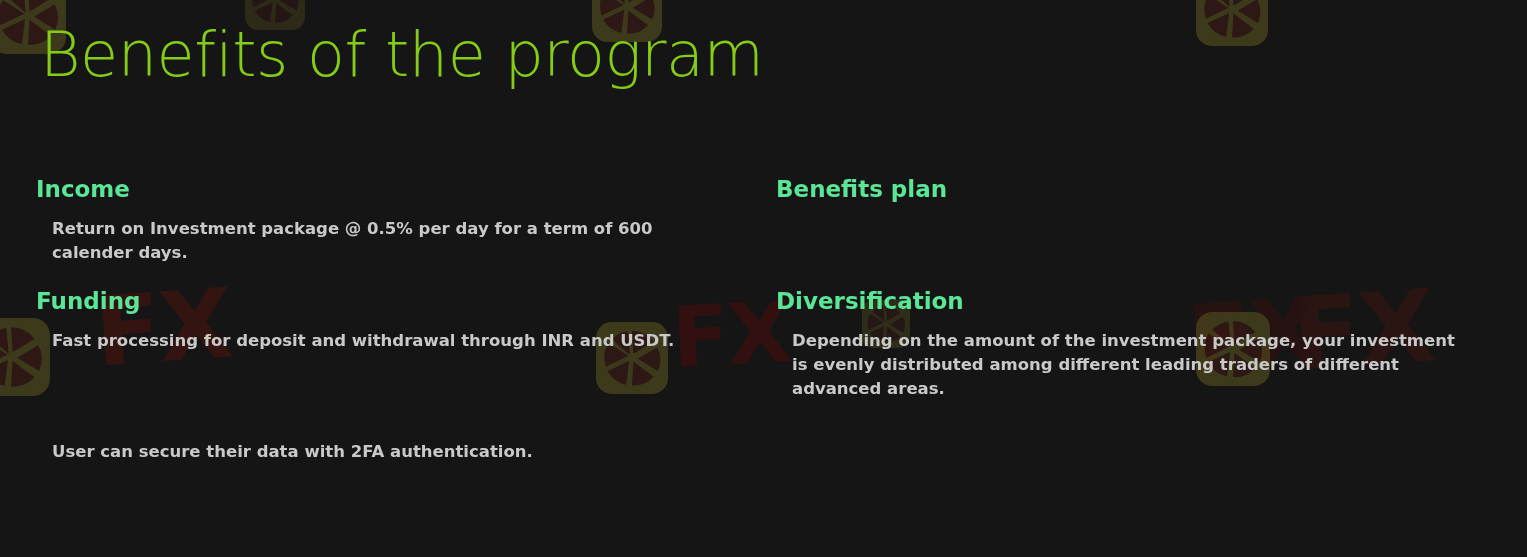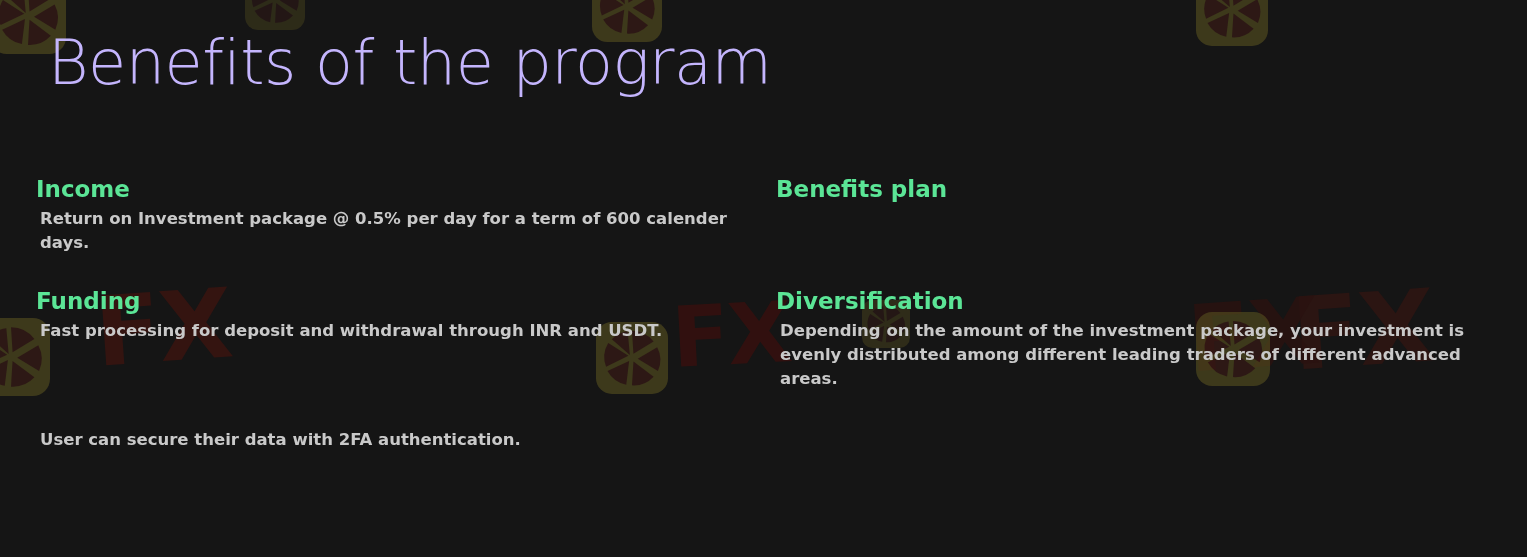"Benefits of the program" #page-title { color: #c4b5fd -> #84cc16; margin: 12px -> 4px }
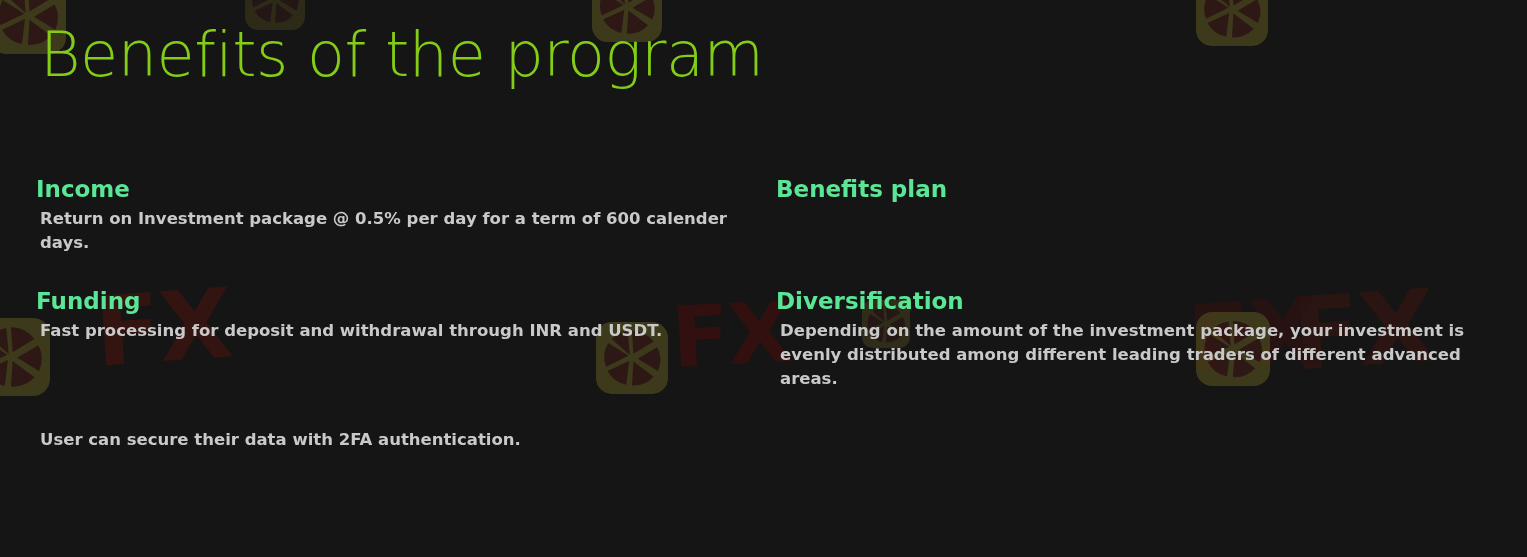"Return on Investment package @" .benefit-desc { margin: 4px -> 16px }
